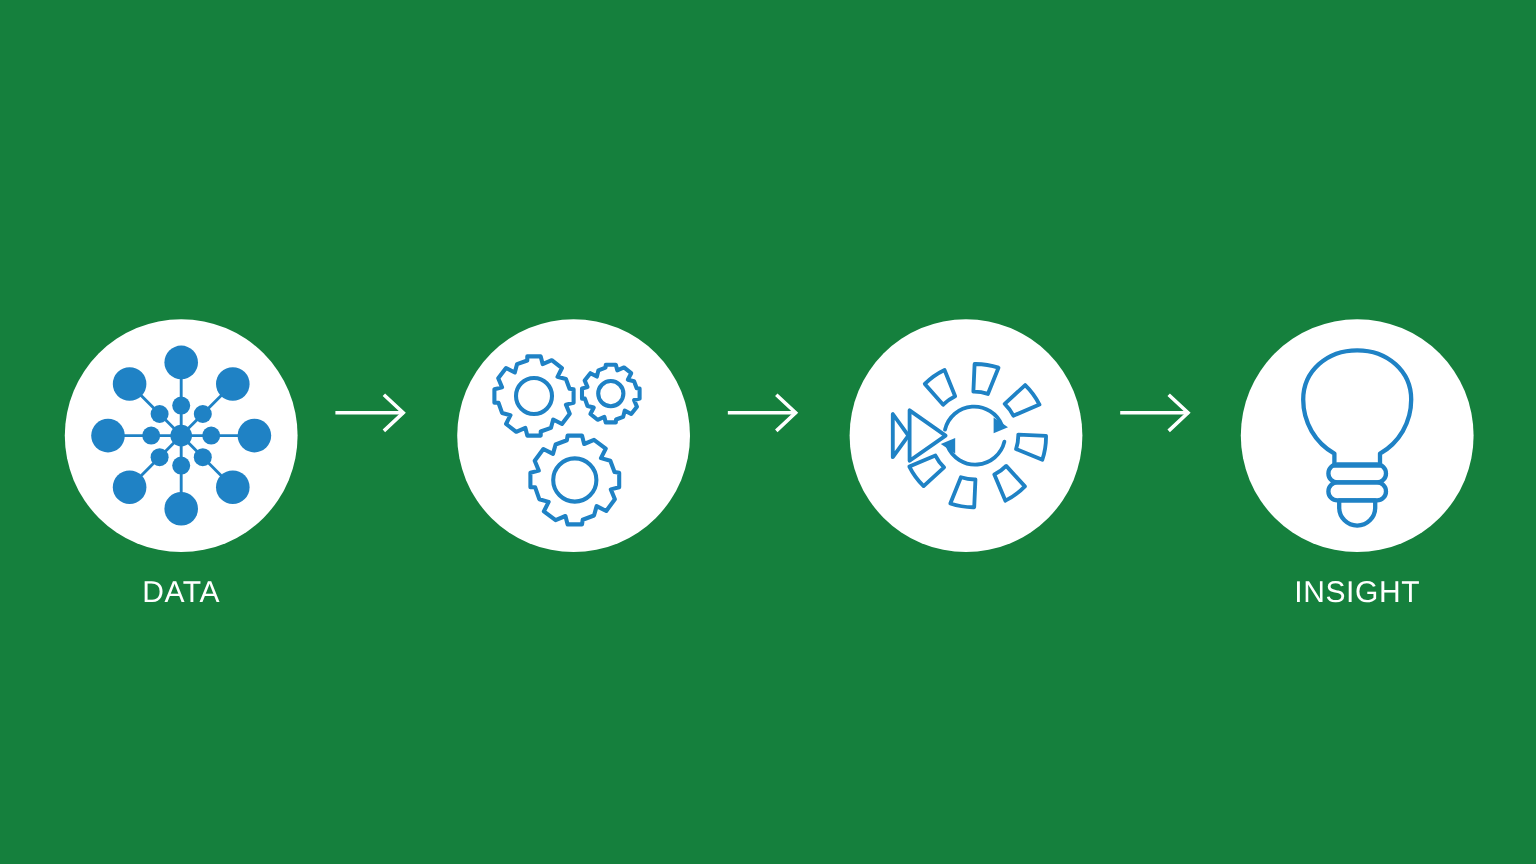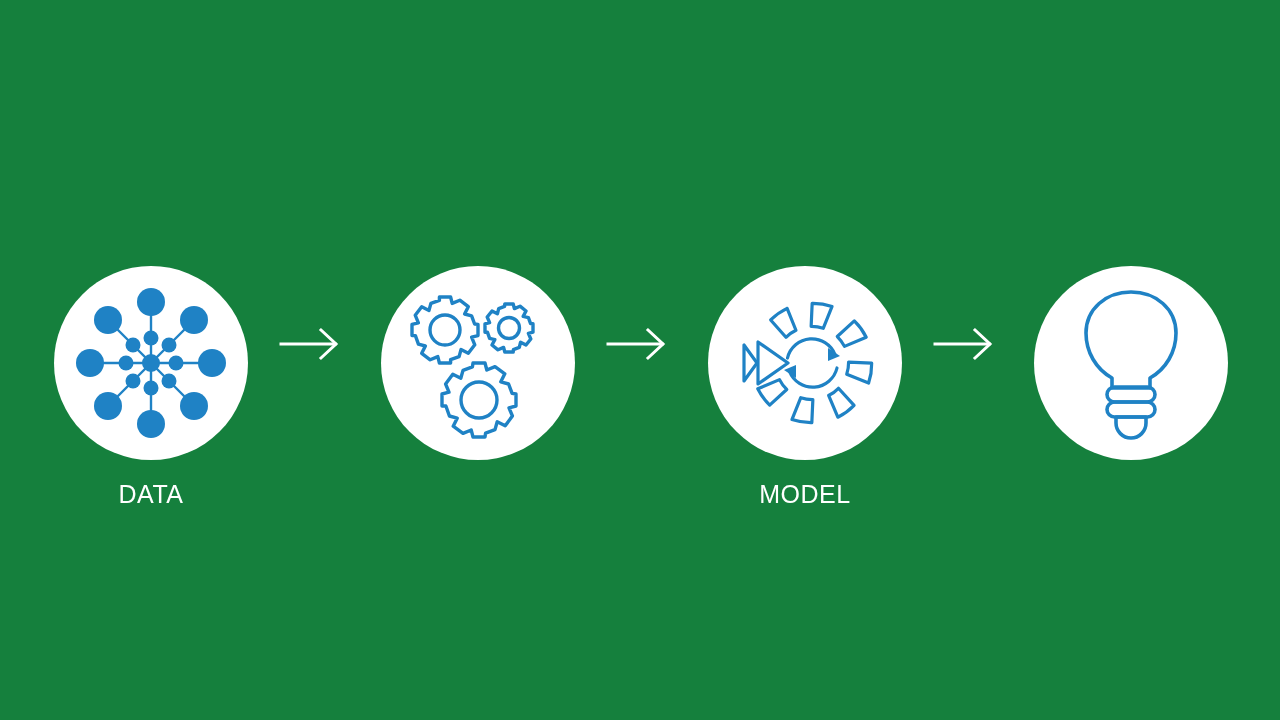"MODEL" div.stage-label { html: <div>MODEL</div> -> none }
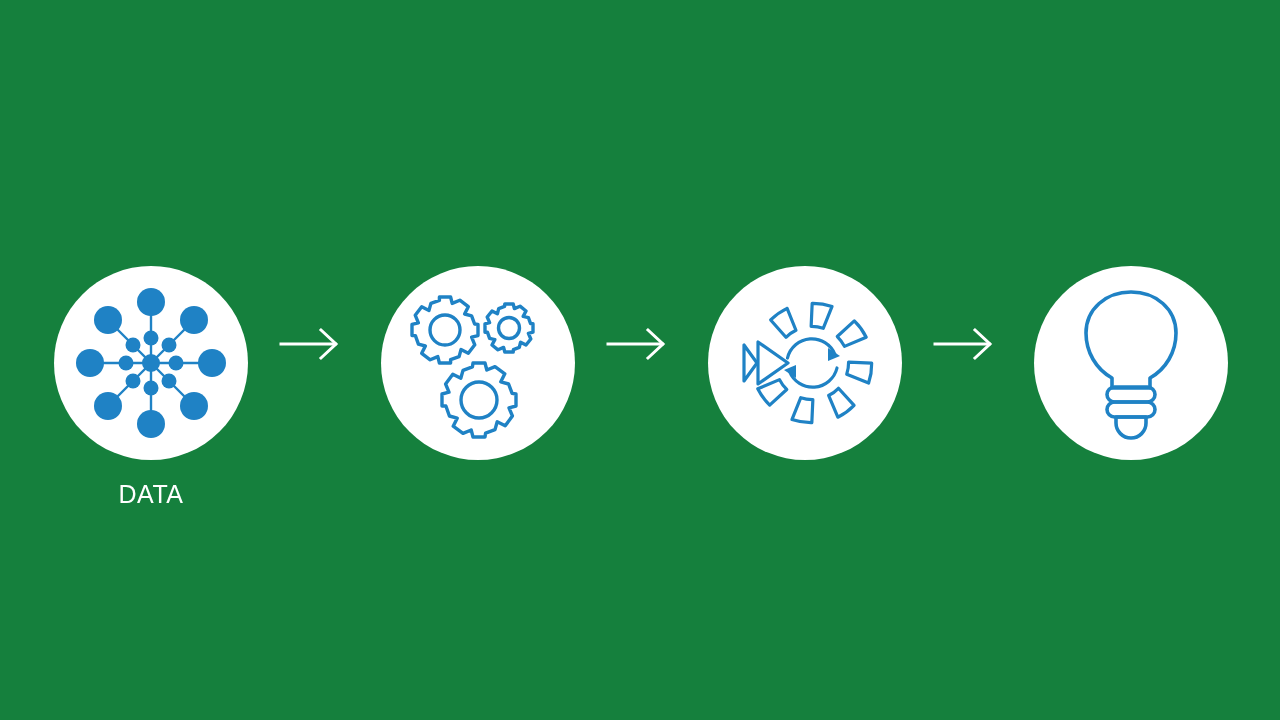"INSIGHT" div.stage-label { html: none -> <div>INSIGHT</div> }
